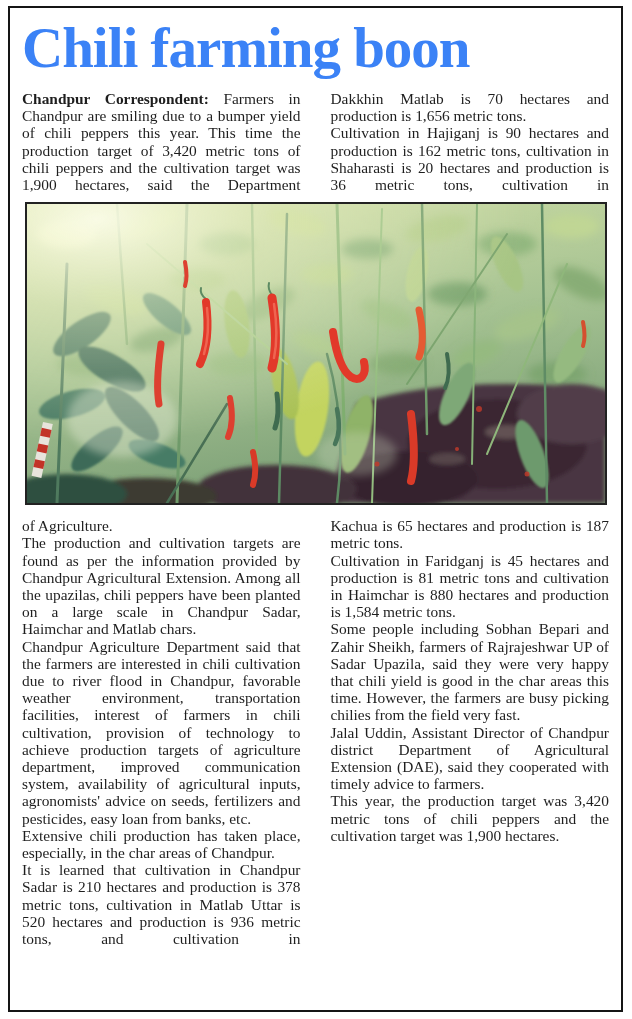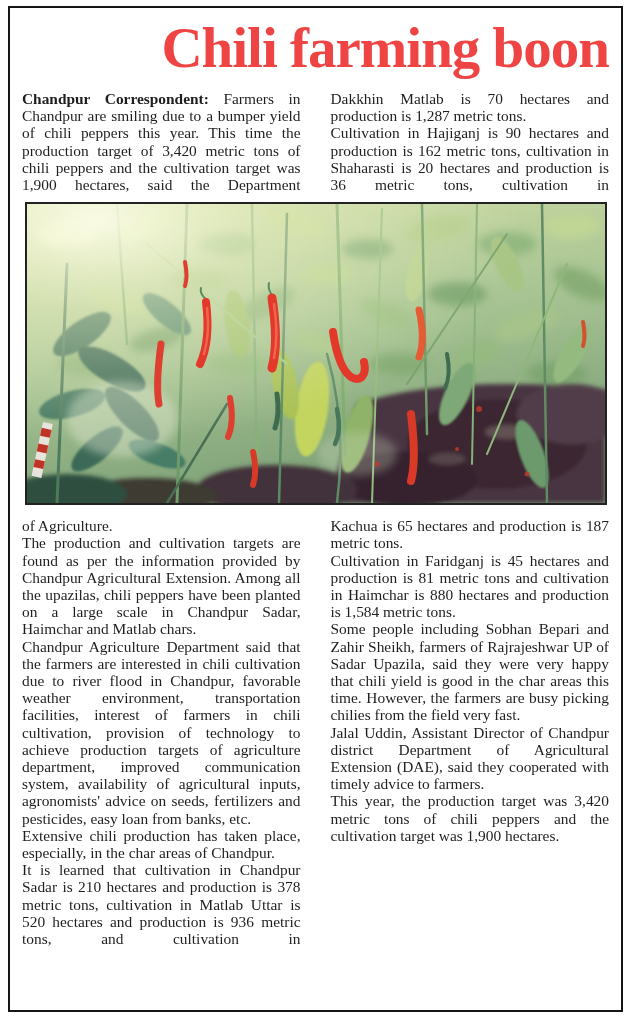"Chili farming boon" .headline { color: #ef4444 -> #3b82f6; text-align: right -> left }
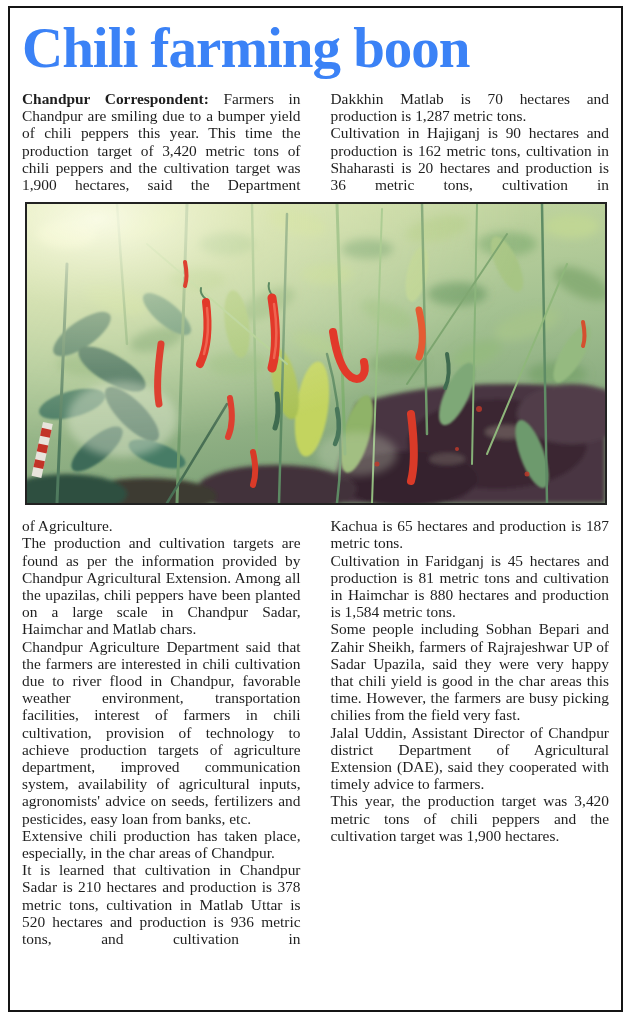"Dakkhin Matlab is 70 hectares" p { text: 1,287 -> 1,656 }
